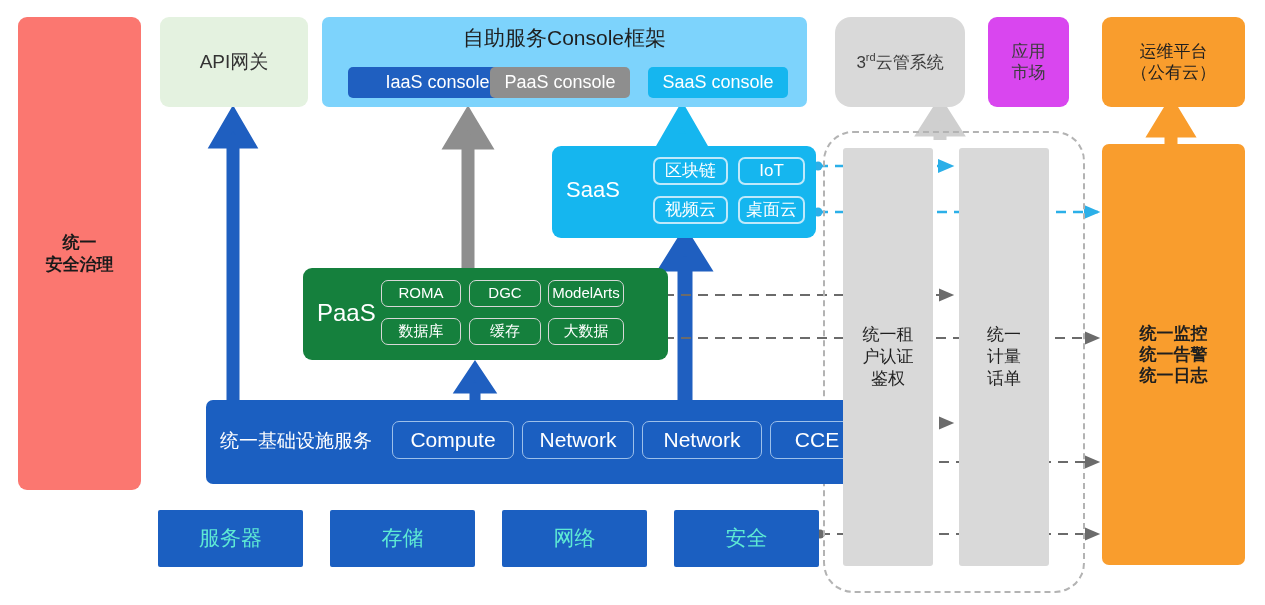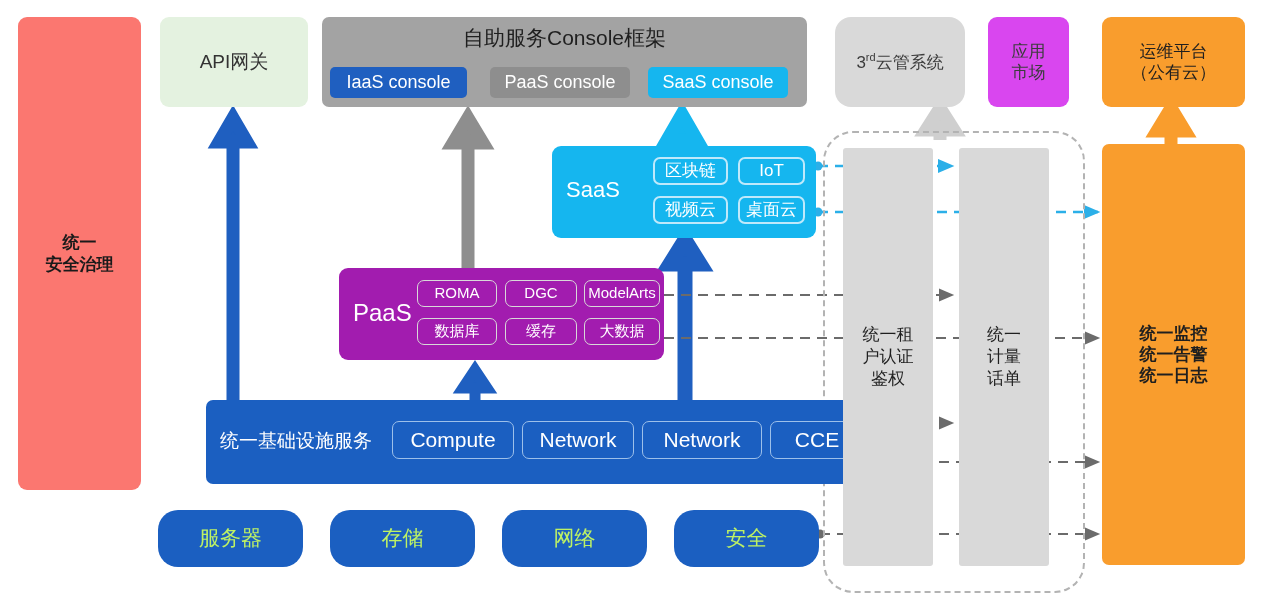"自助服务Console框架" .console-frame { background: #a3a3a3 -> #7dd3fc }
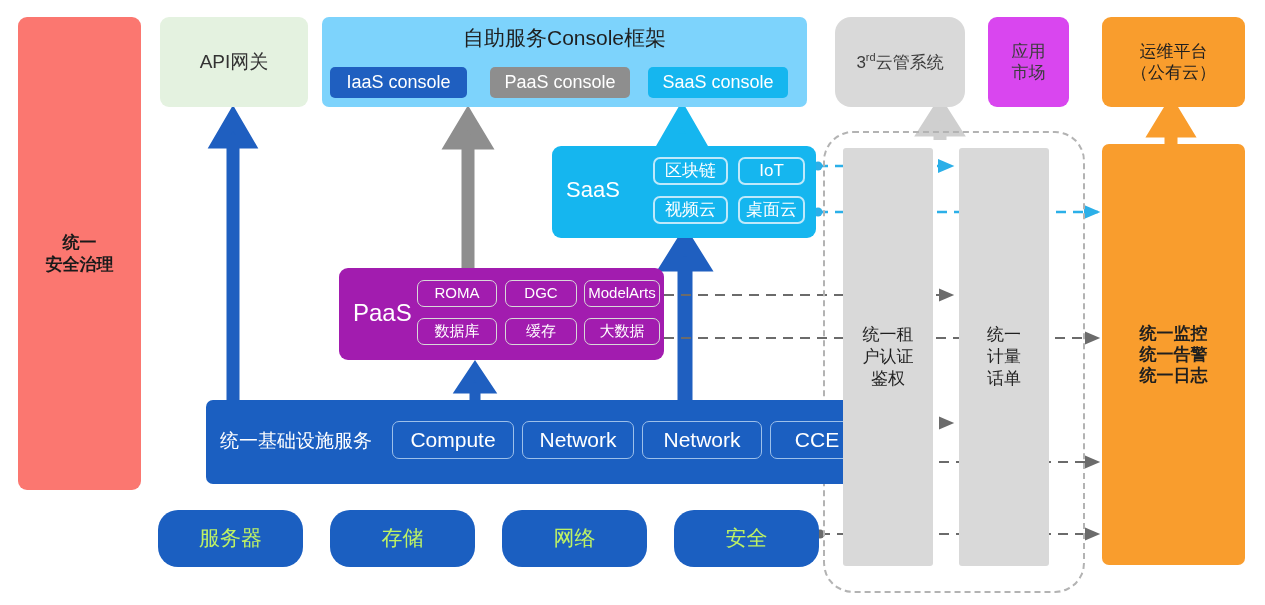"IaaS console" .chip-iaas { left: 8px -> 26px; padding-left: none -> 21px }
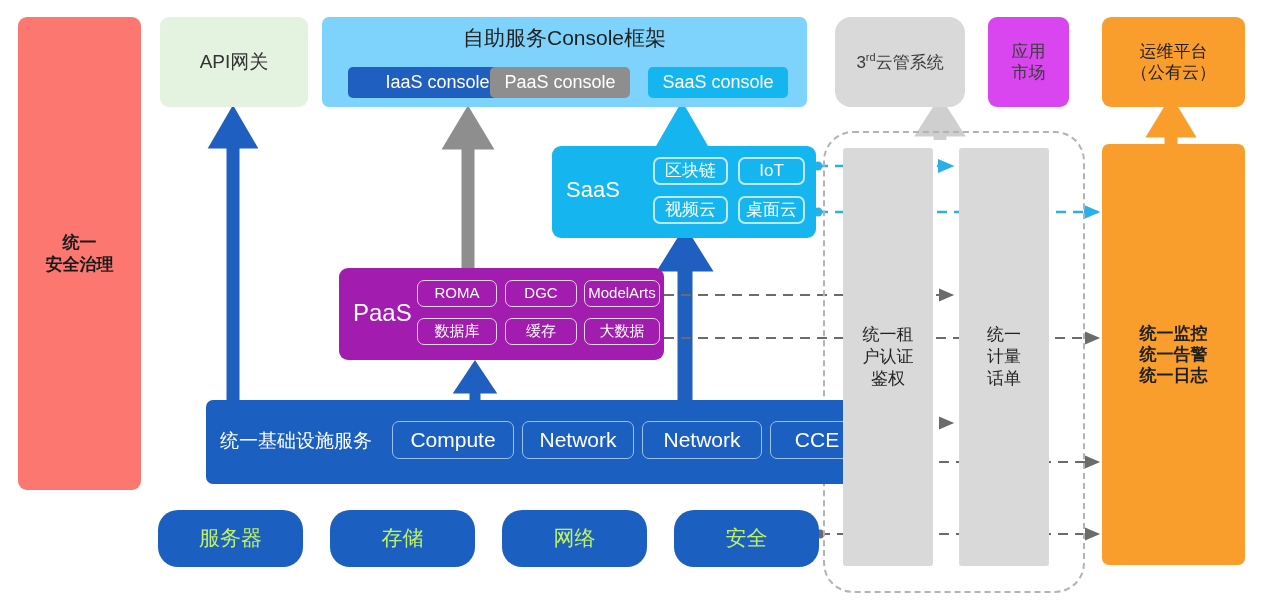"PaaS" .paas { background: #a21caf -> #15803d; margin-left: 36px -> none; width: 325px -> 365px }
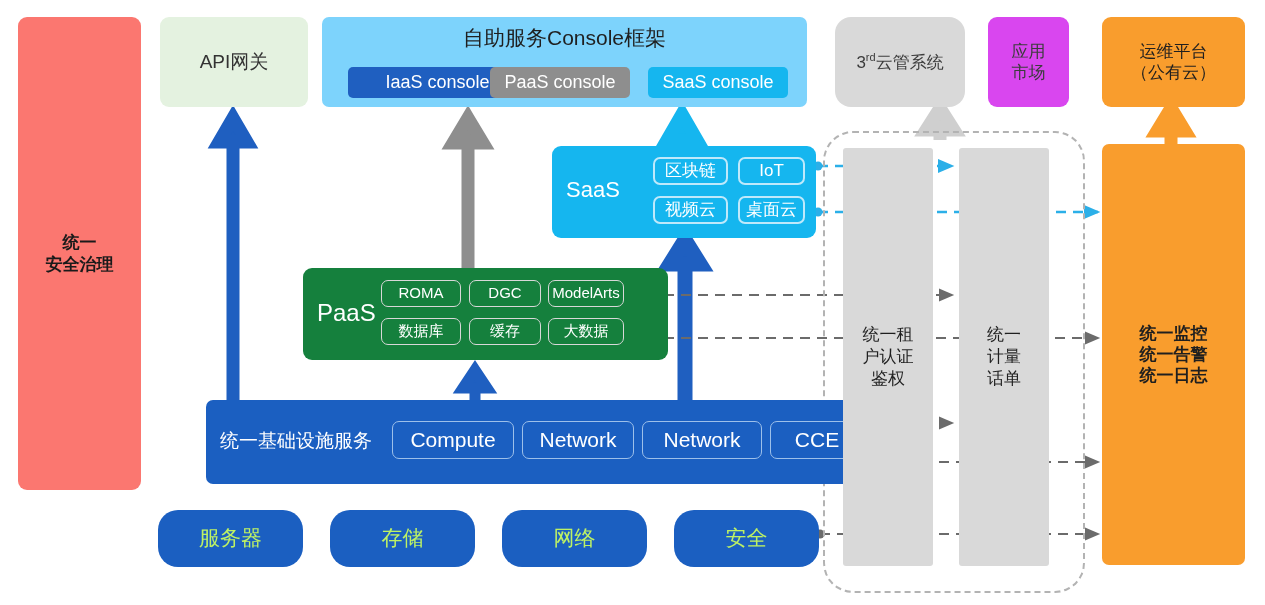"服务器" .base { border-radius: 20px -> 2px; color: #bef264 -> #5eead4 }
